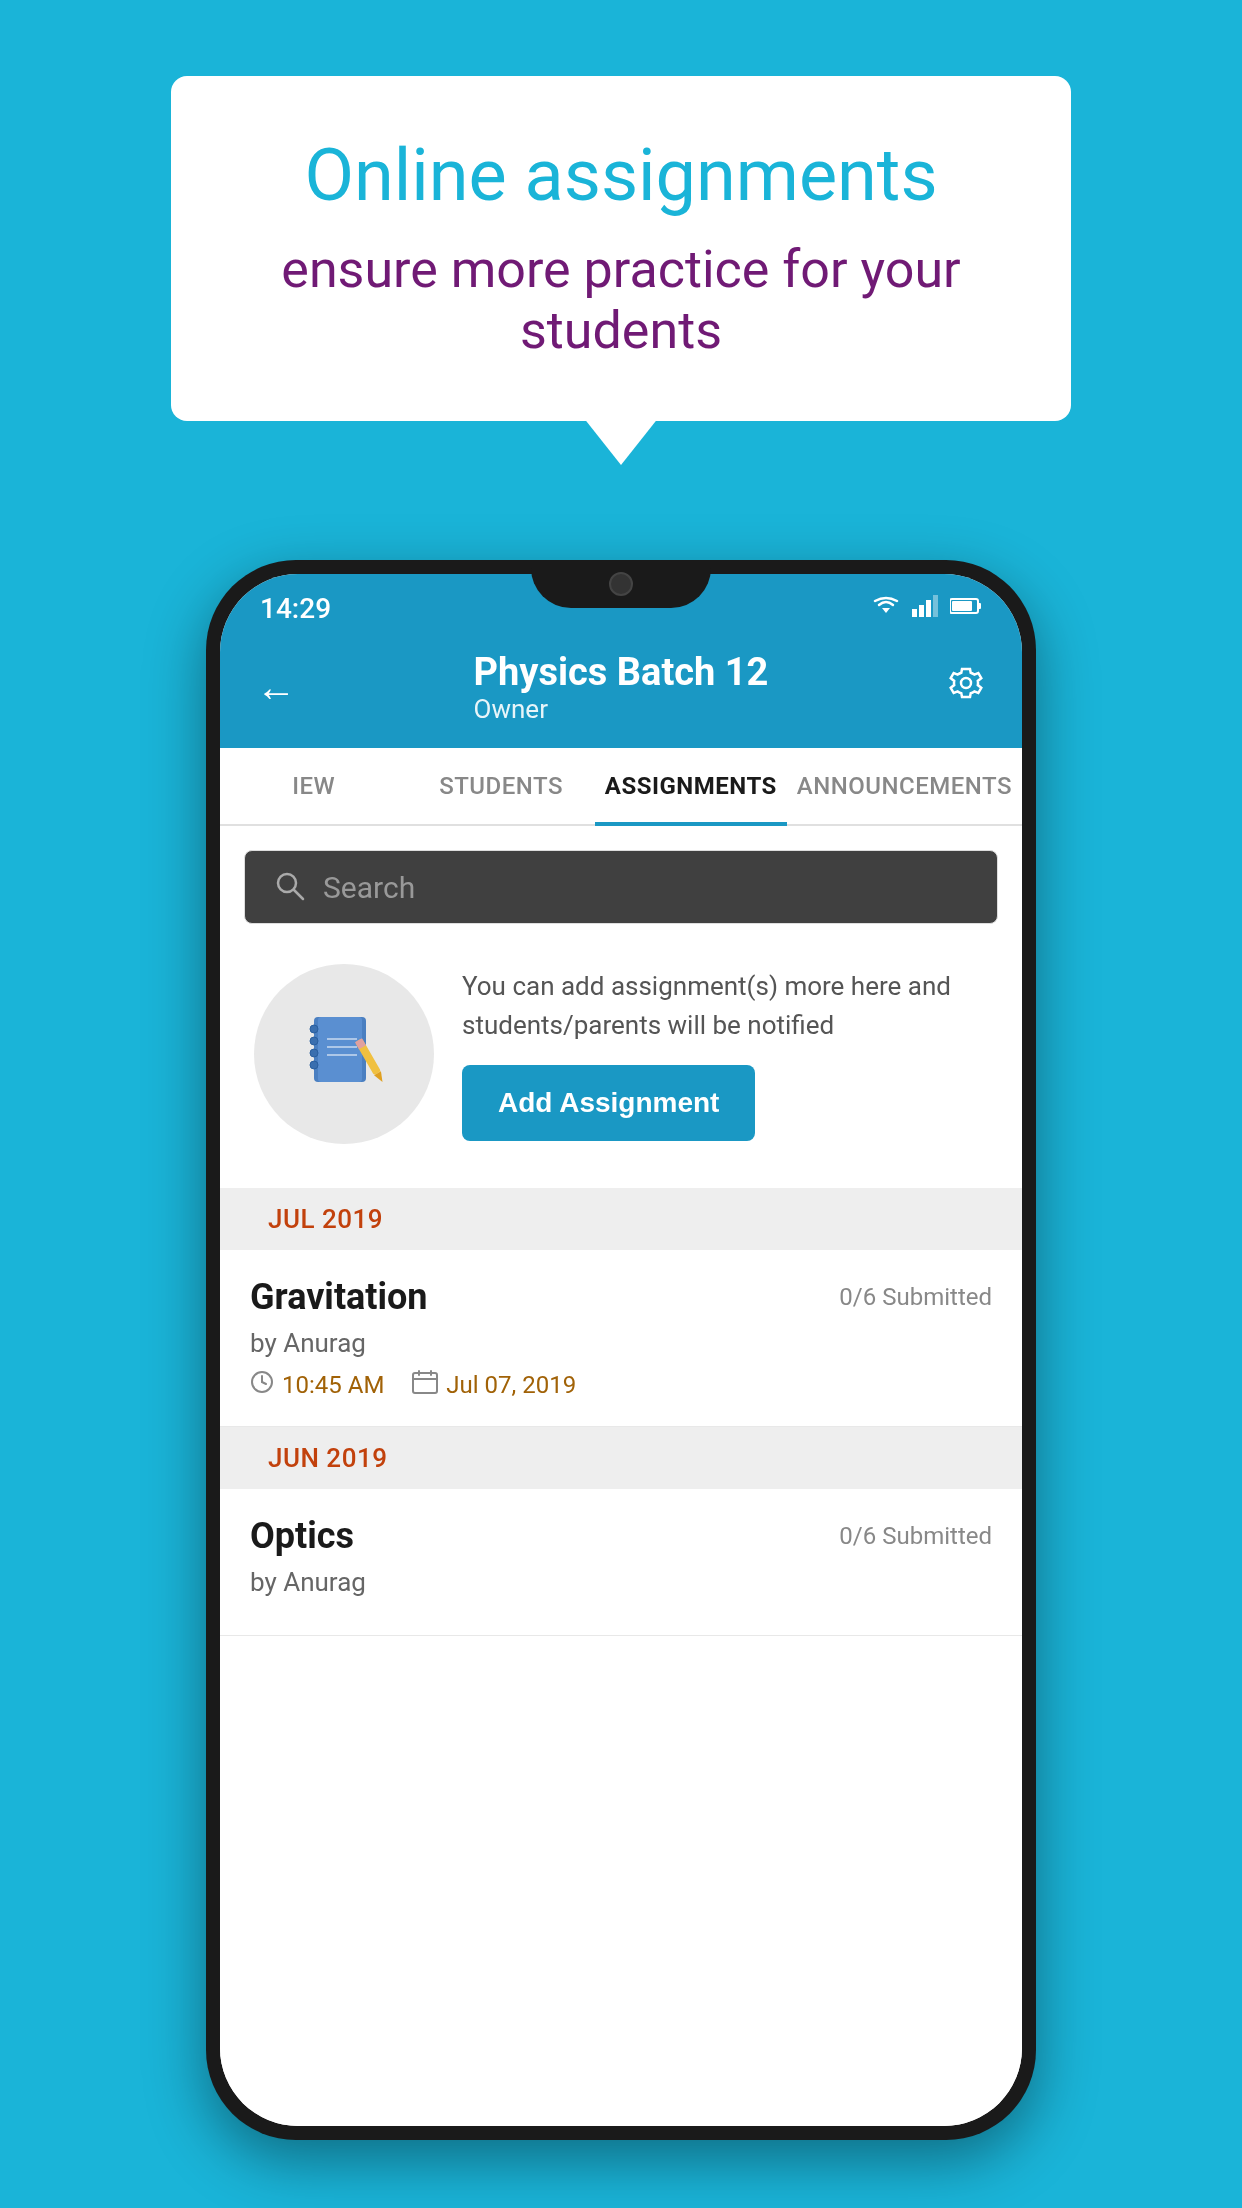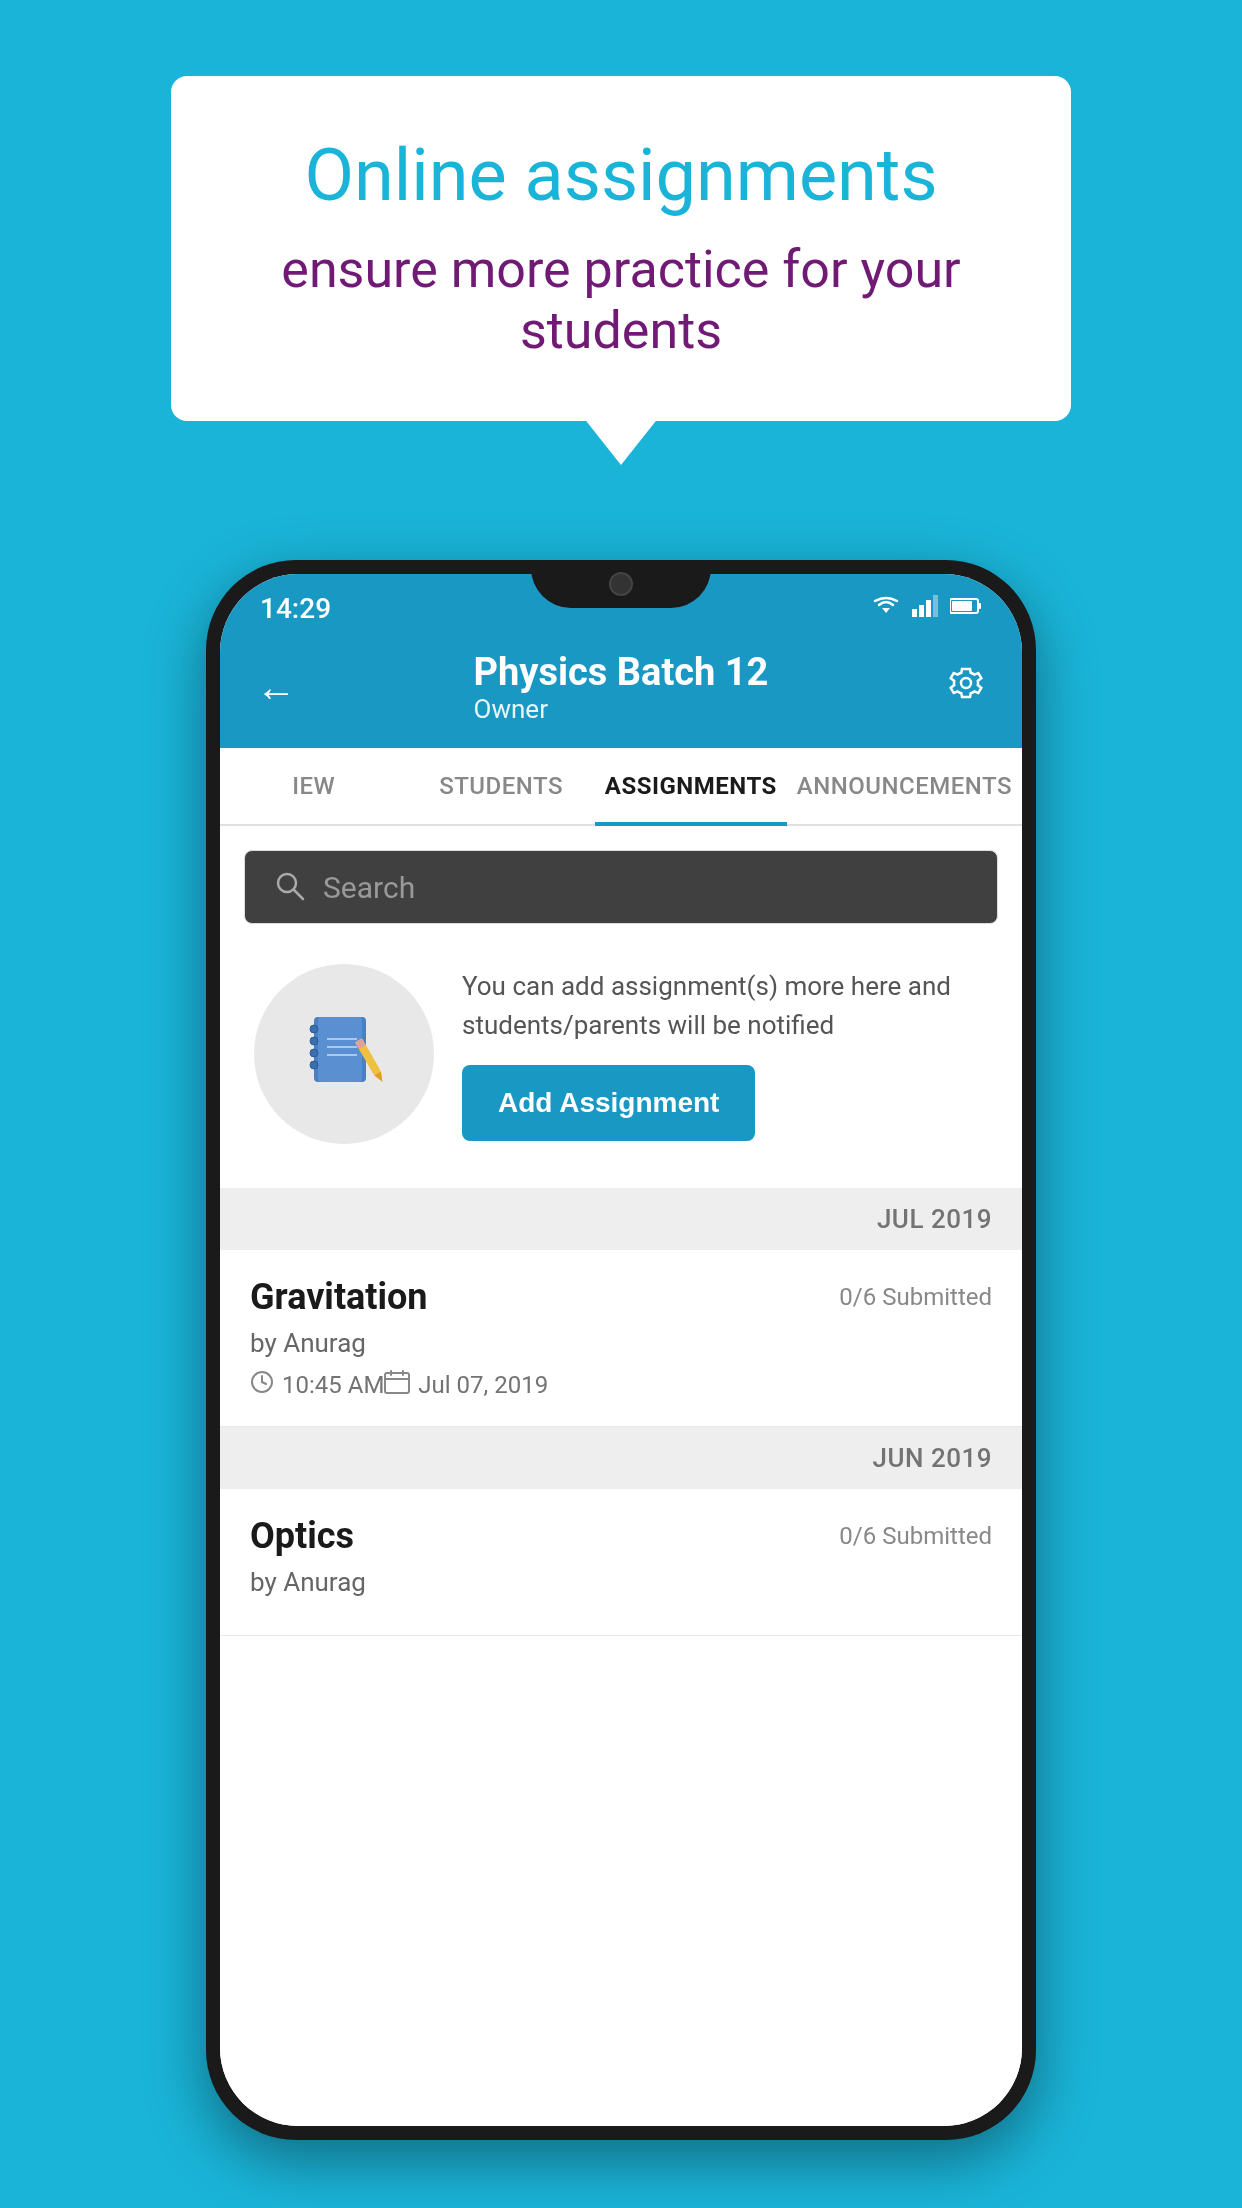"JUL 2019" .section-header { color: #737373 -> #c2410c; padding: 16px 30px -> 16px 48px; text-align: right -> none }
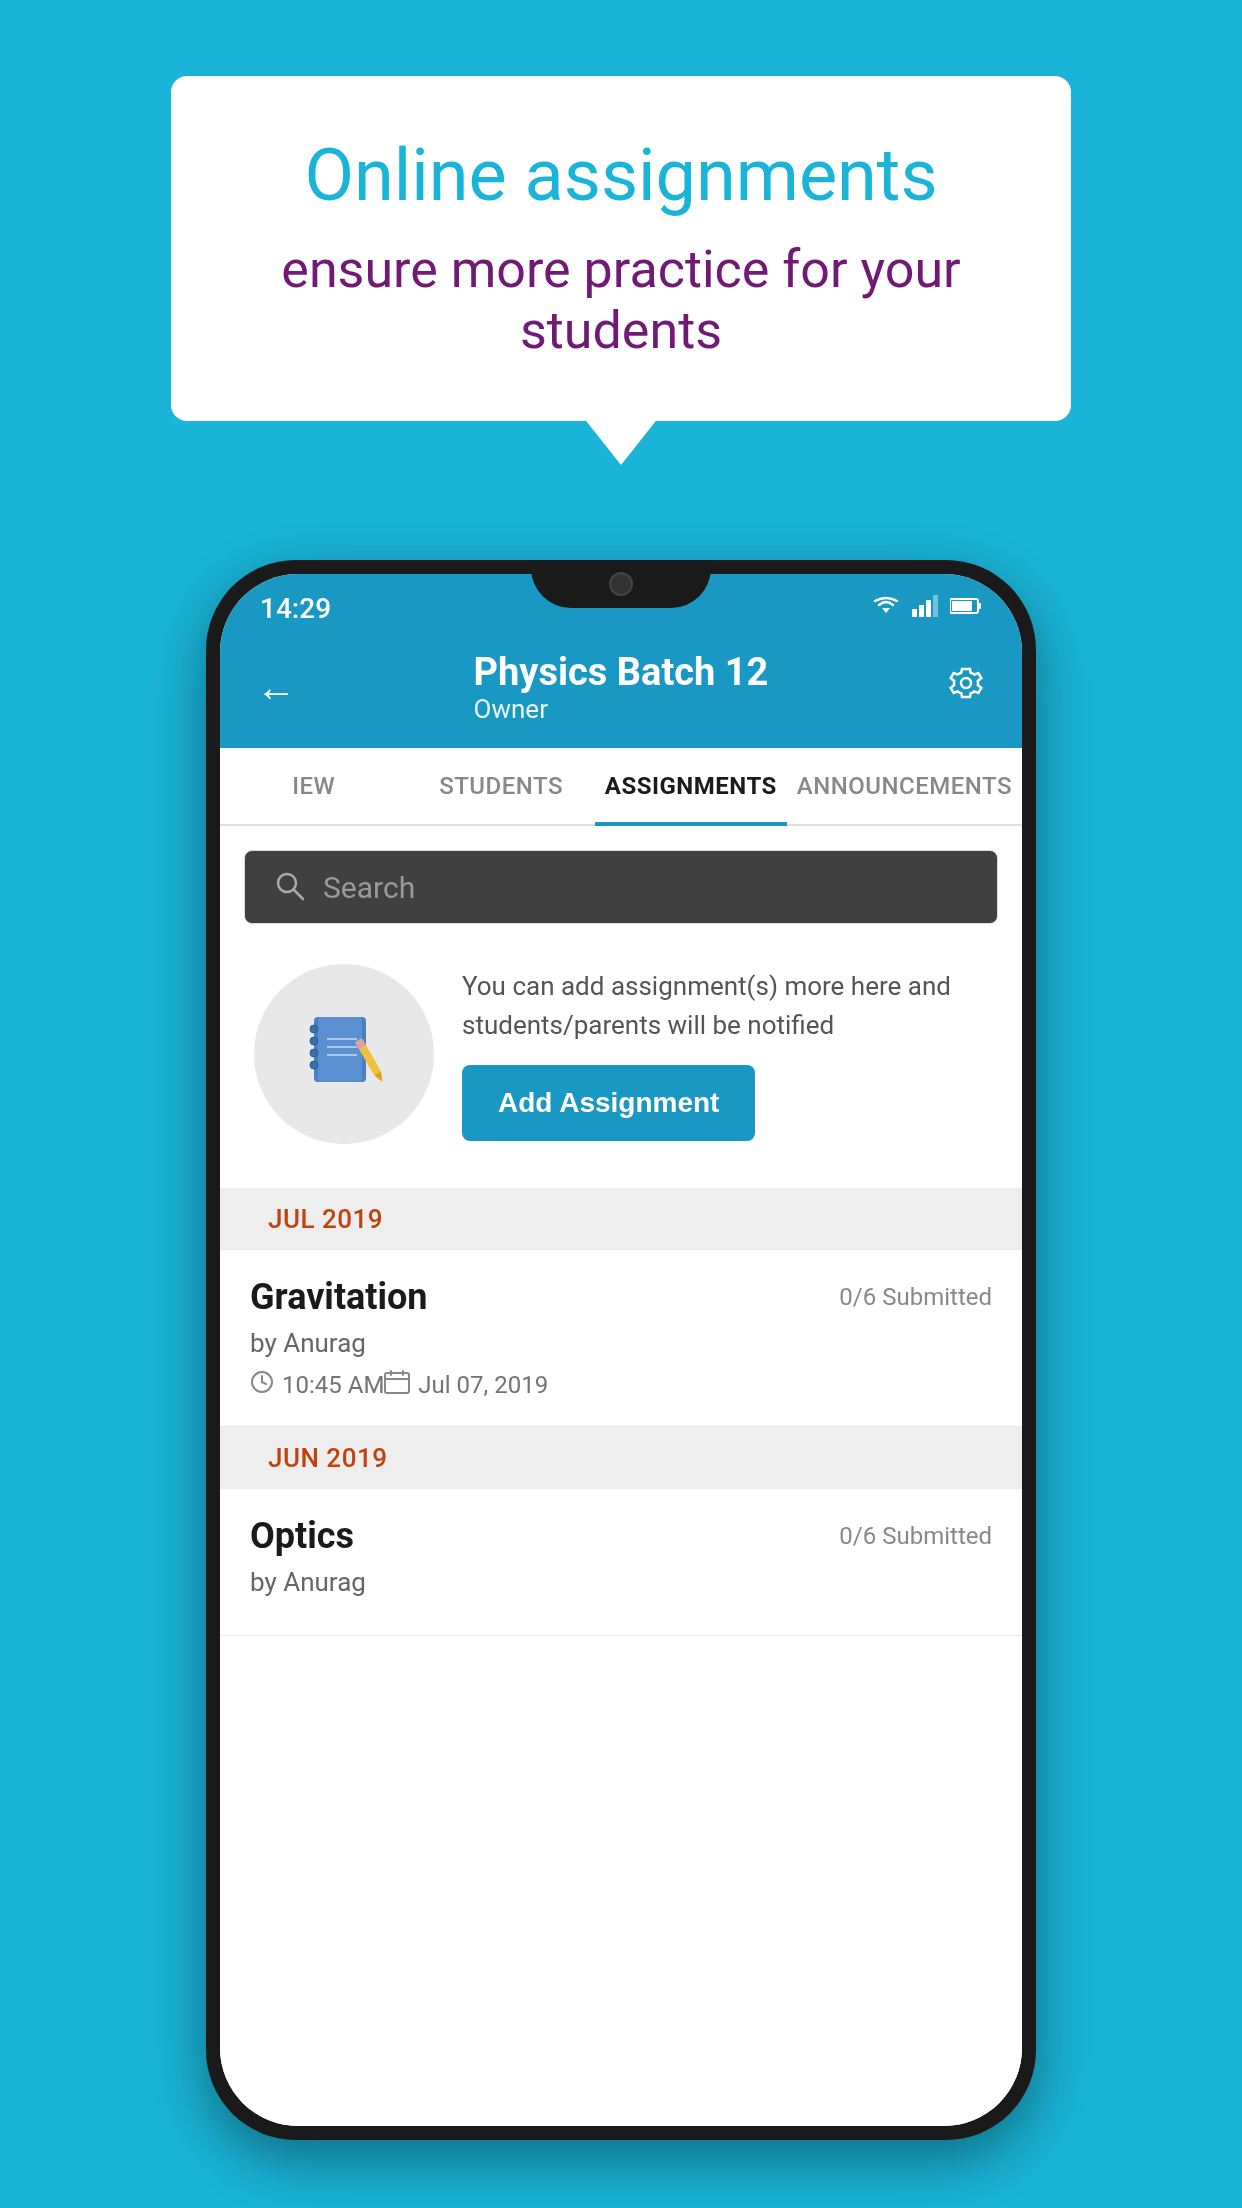"10:45 AM" .assignment-meta { color: #737373 -> #a16207; gap: none -> 28px }
